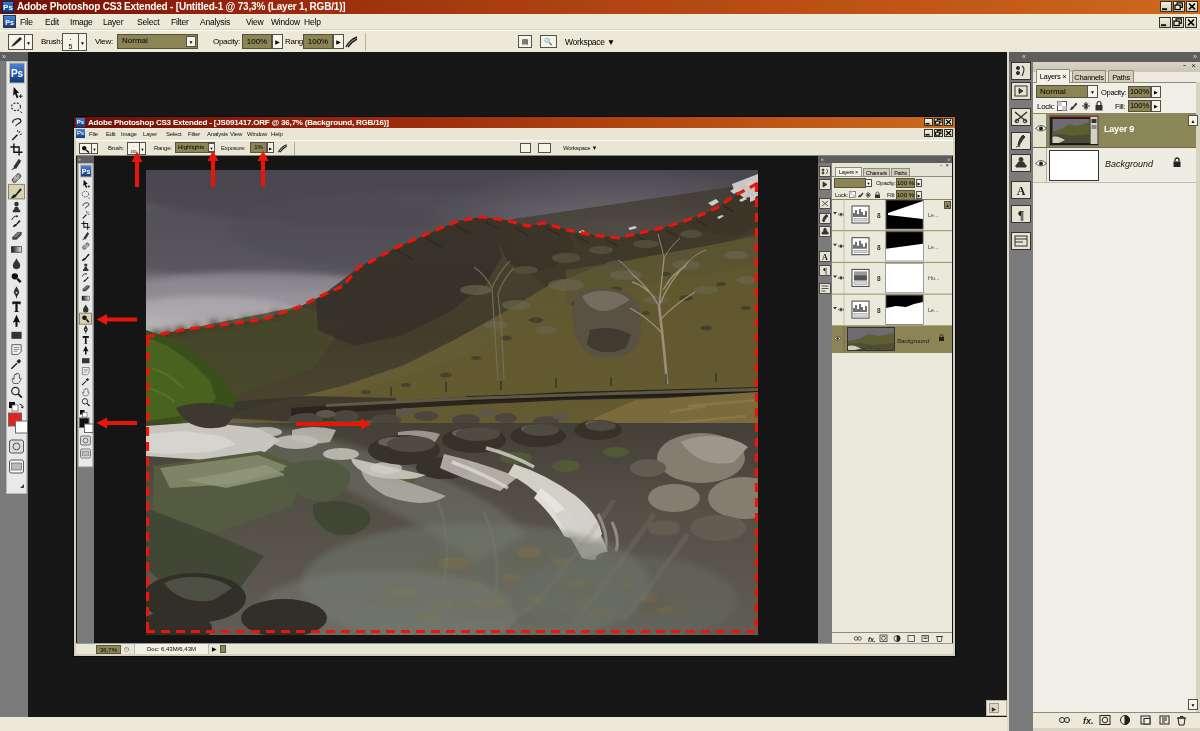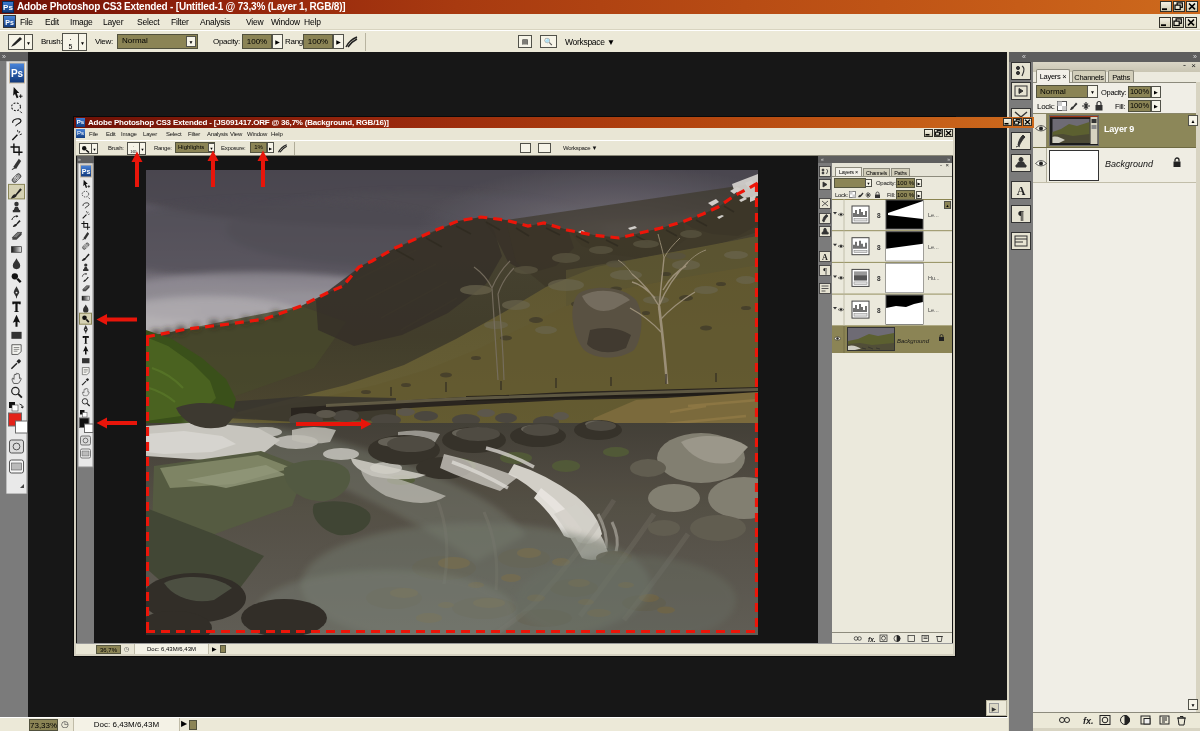"Adobe Photoshop CS3 Extended - [Untitled-1" div.ttext { text: RGB/8 -> RGB/1 }
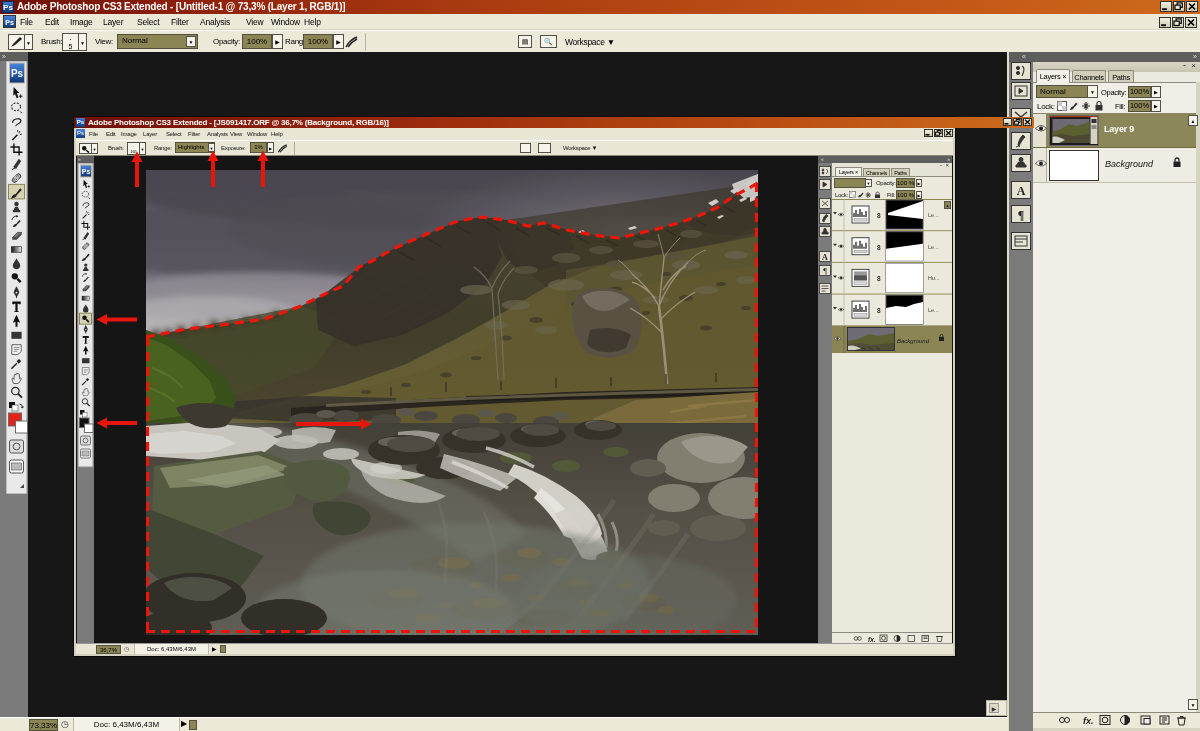"Adobe Photoshop CS3 Extended - [JS091417.ORF" #ititle { width: 960px -> 881px }
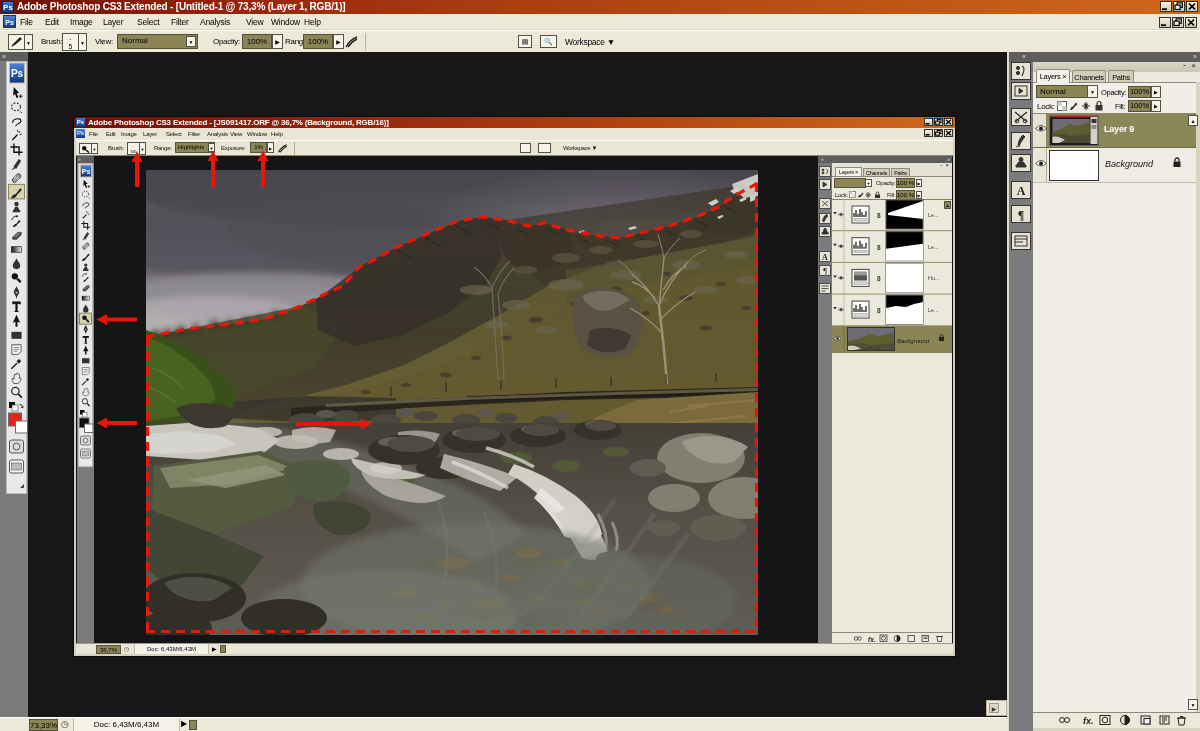"73,33%" div.abs { html: <div> <div>73,33%</div> <span>◷</span> <div>Doc: 6,43M/6,43M</div> <span>▶</span> <div></div> </div> -> none }
